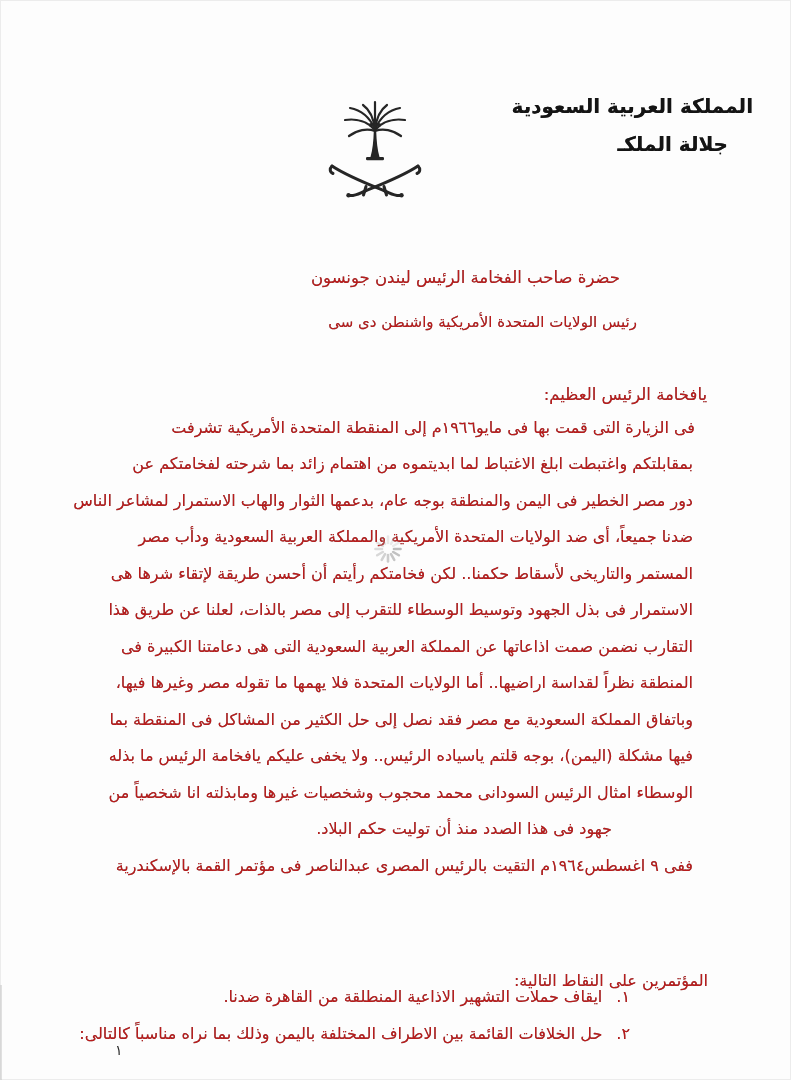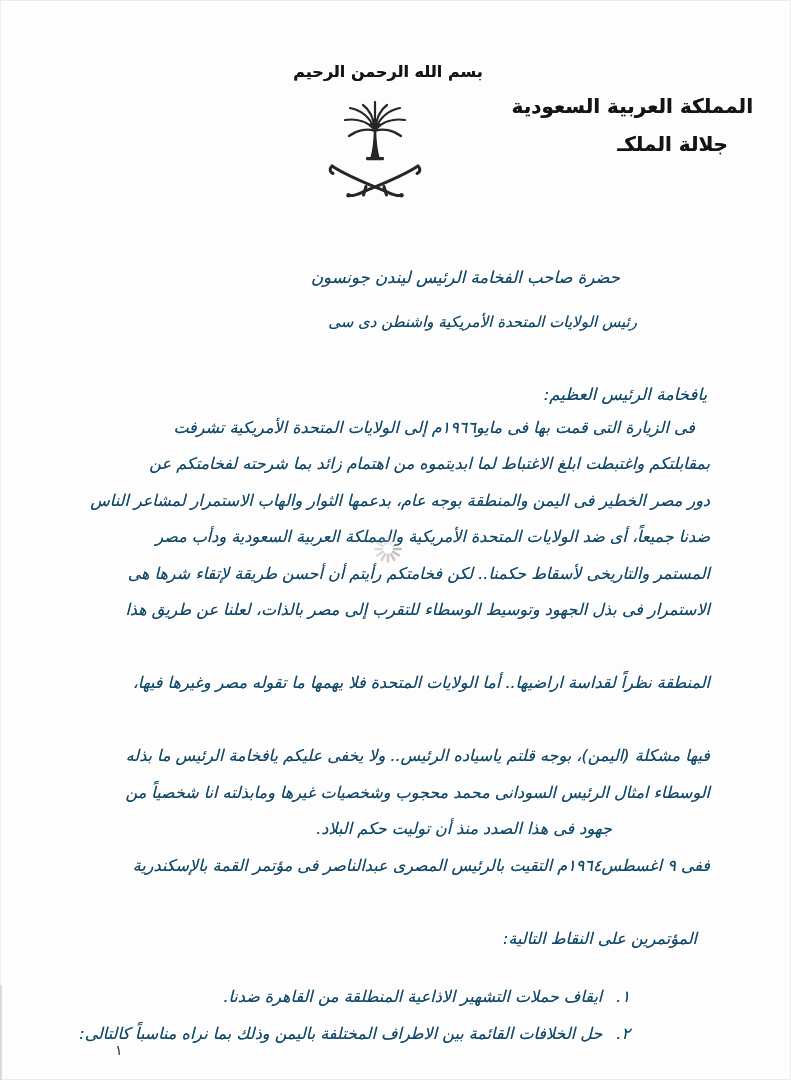"بسم الله الرحمن الرحيم" div.abs { html: <div>بسم الله الرحمن الرحيم</div> -> none }
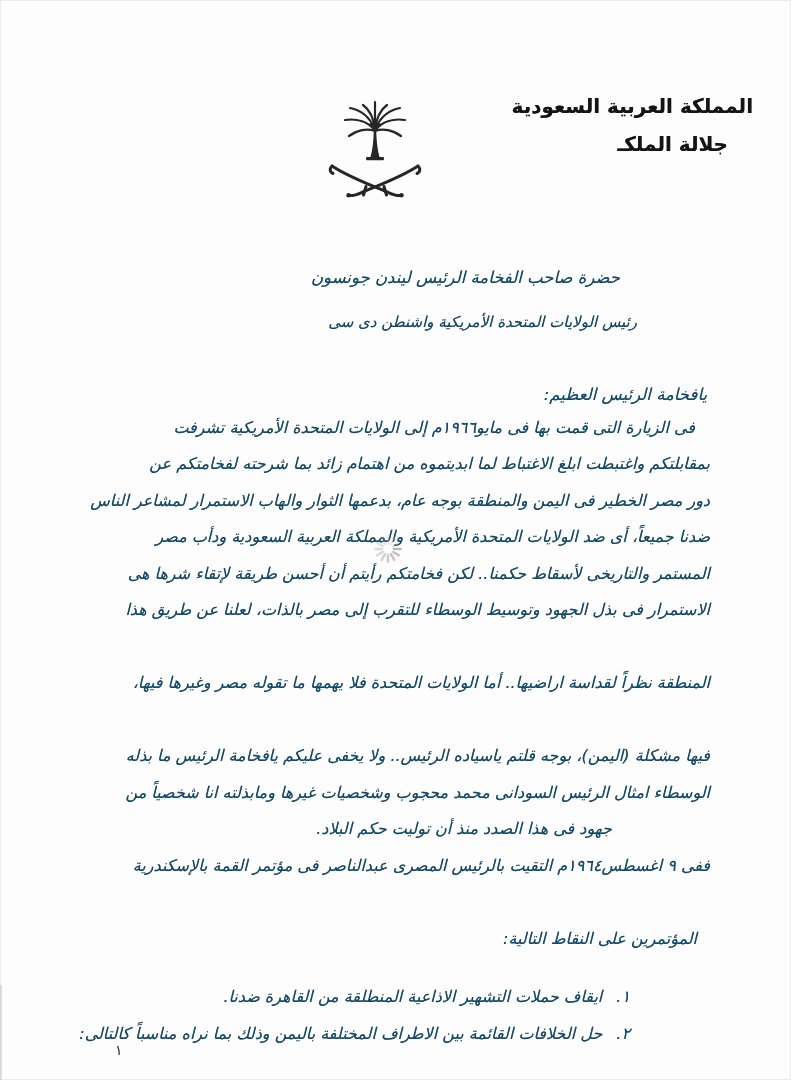"حضرة صاحب الفخامة الرئيس ليندن" .ink { color: #0c4a6e -> #b91c1c; font-style: italic -> none }
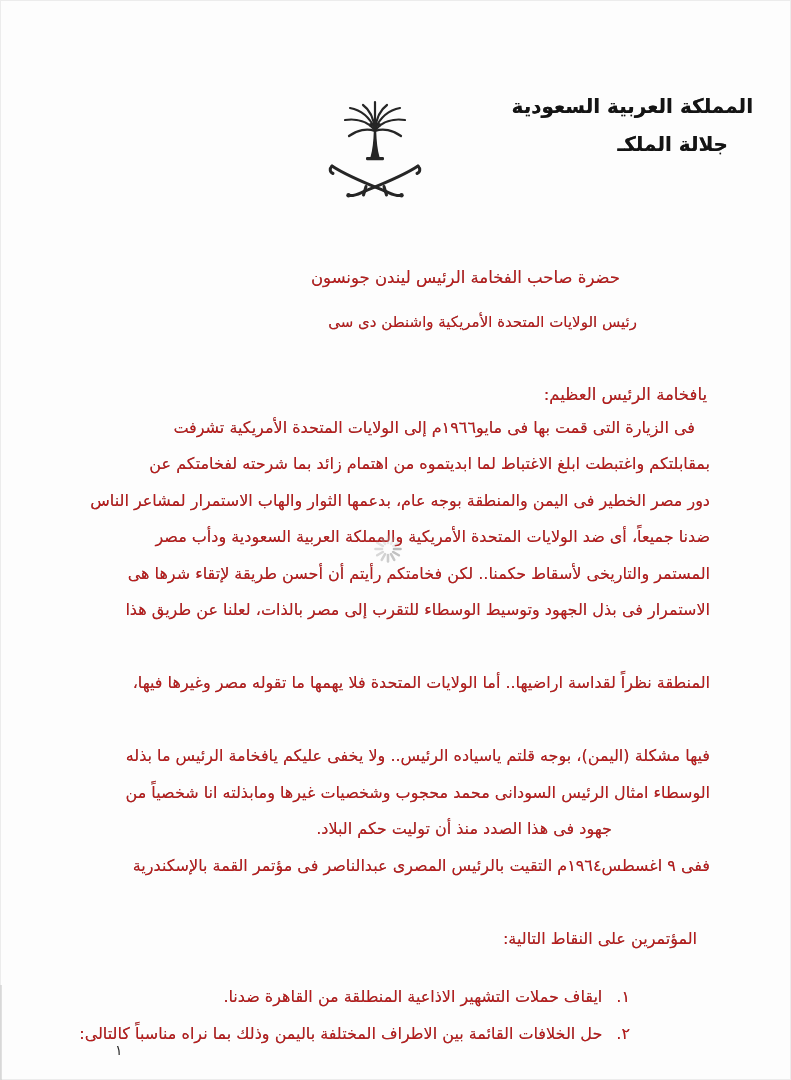"فى الزيارة التى قمت بها" div.abs { text: الولايات -> المنقطة }
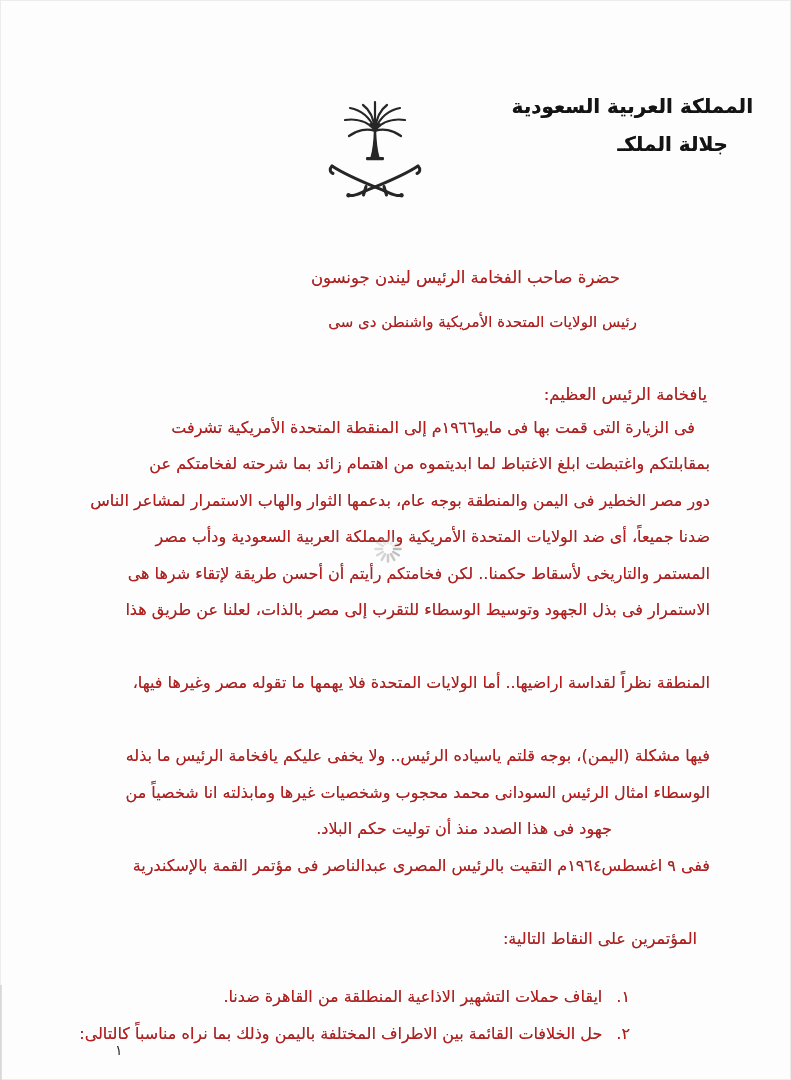"بمقابلتكم واغتبطت ابلغ الاغتباط لما" .bline { right: 81px -> 98px }
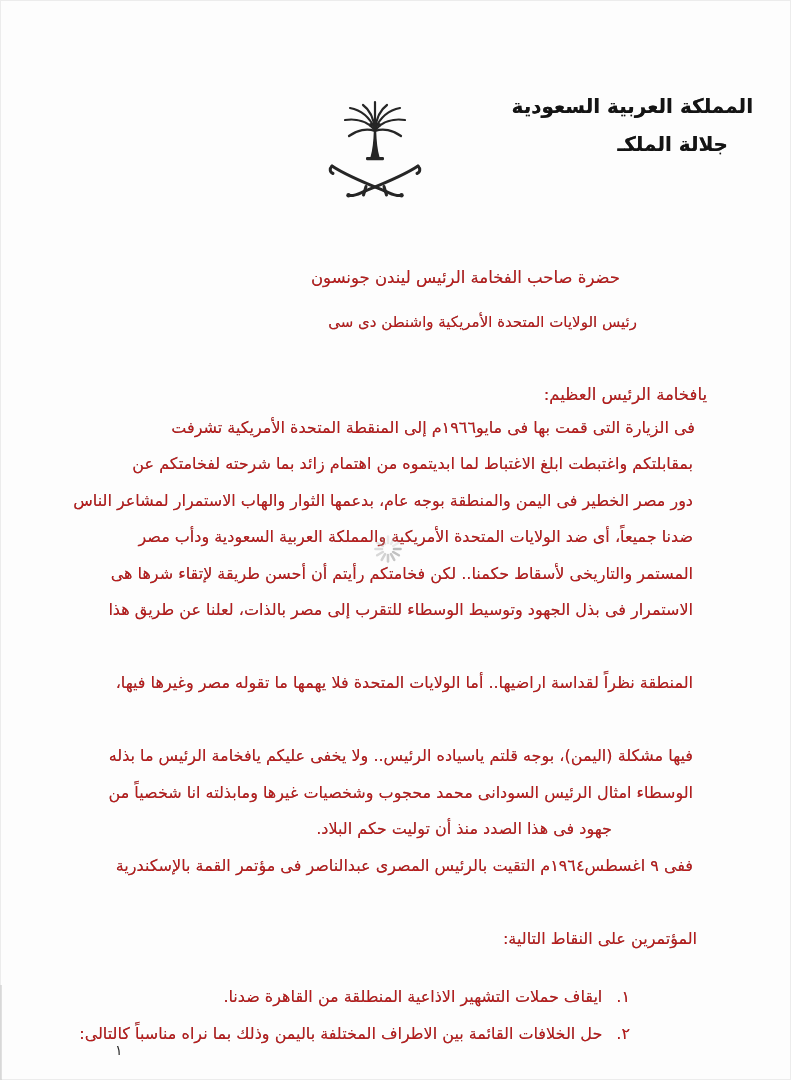"التقارب نضمن صمت اذاعاتها عن" div.abs { html: none -> <div>التقارب نضمن صمت اذاعاتها عن المملكة العربية السعودية التى هى دعامتنا الكبيرة فى</div> }
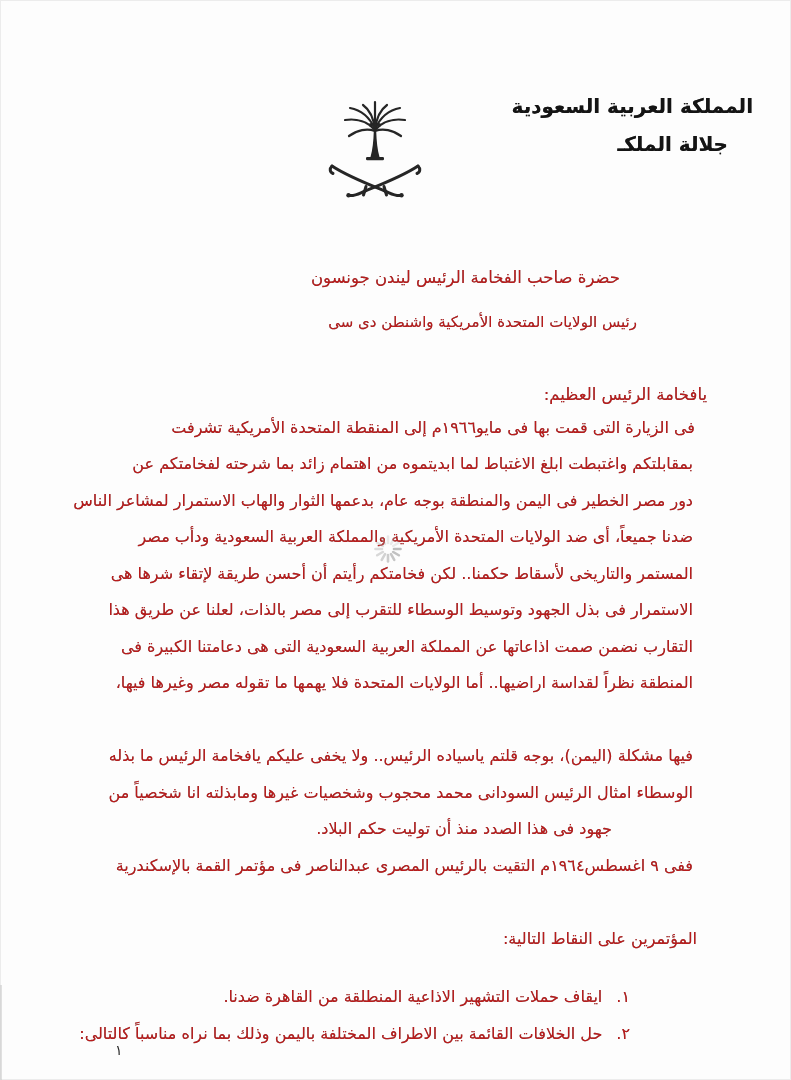"وباتفاق المملكة السعودية مع مصر" div.abs { html: none -> <div>وباتفاق المملكة السعودية مع مصر فقد نصل إلى حل الكثير من المشاكل فى المنقطة بما</div> }
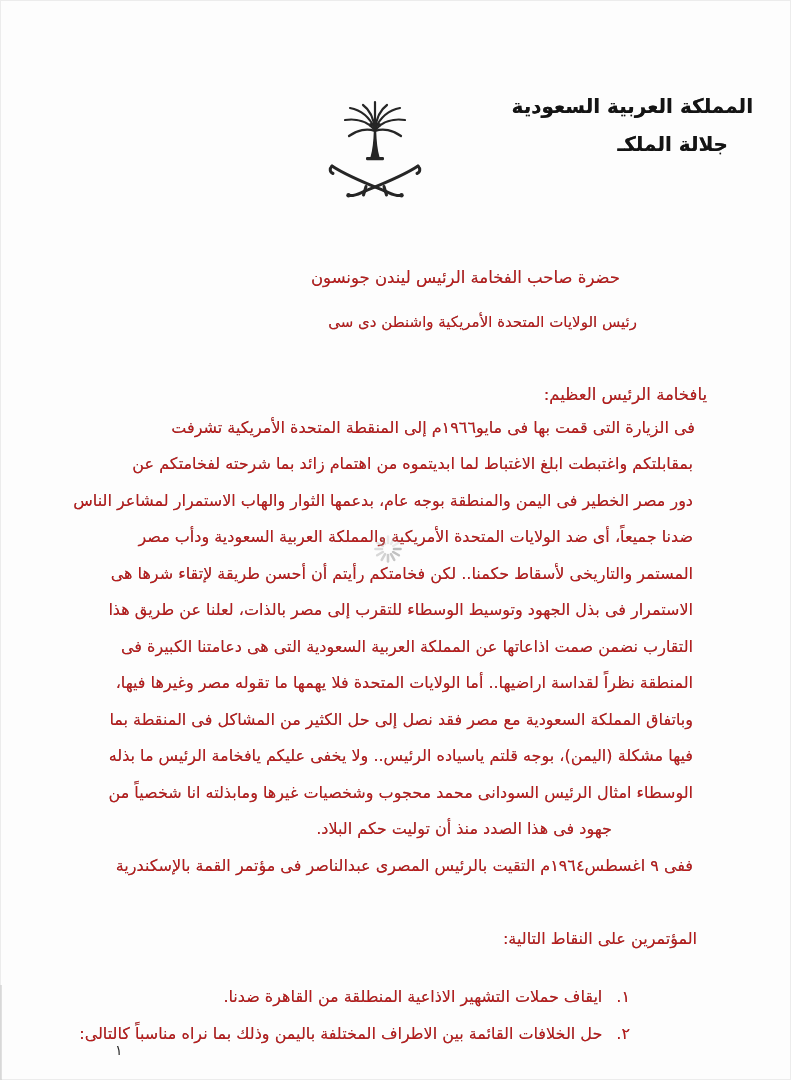"المؤتمرين على النقاط التالية:" .l15 { margin-top: none -> 42px; right: 94px -> 83px }
